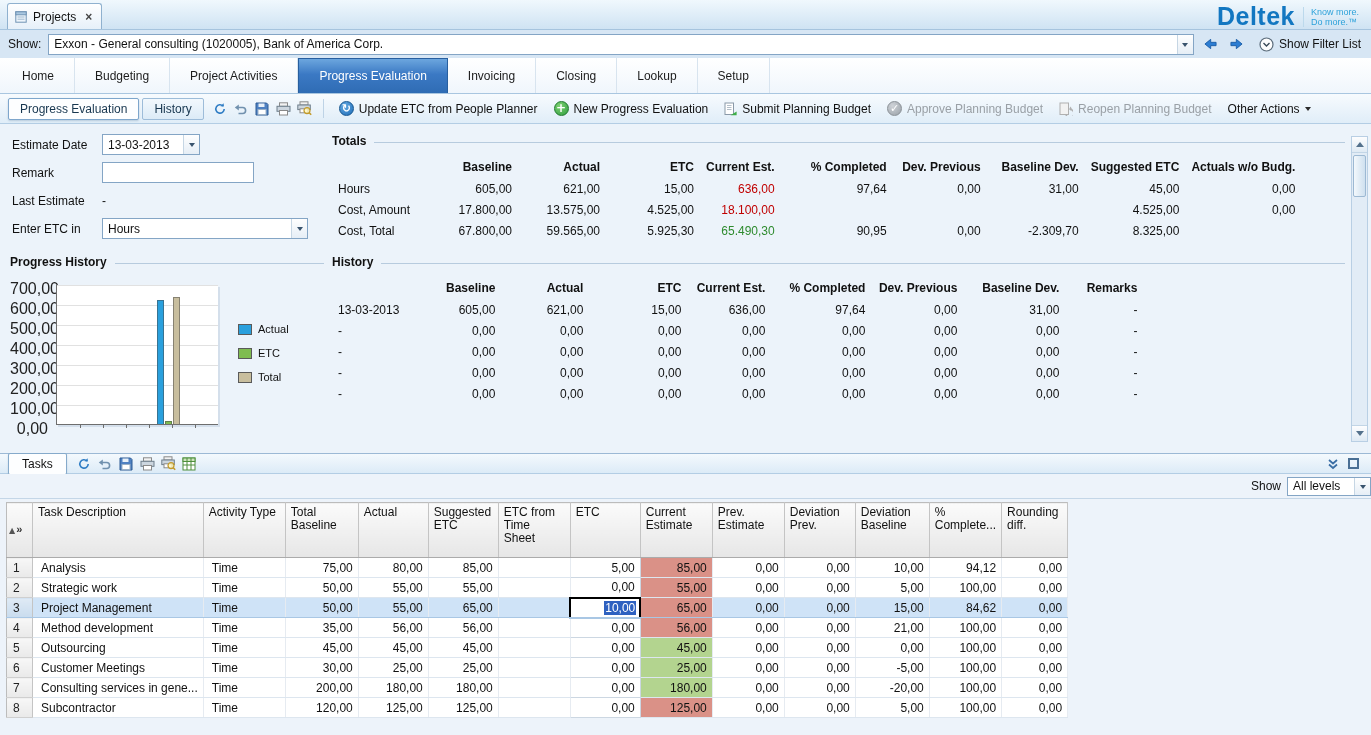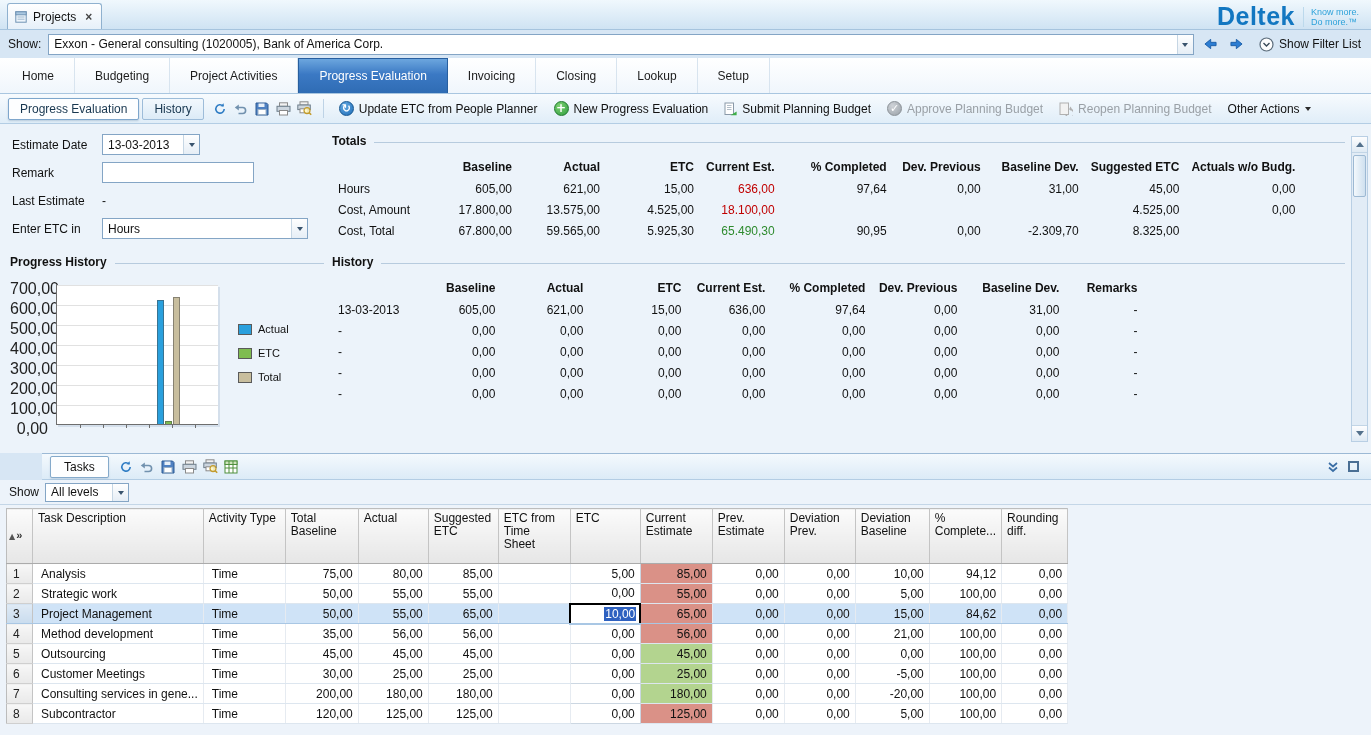"Tasks" .tasks-bar { height: 27px -> 21px; margin-left: 42px -> none }
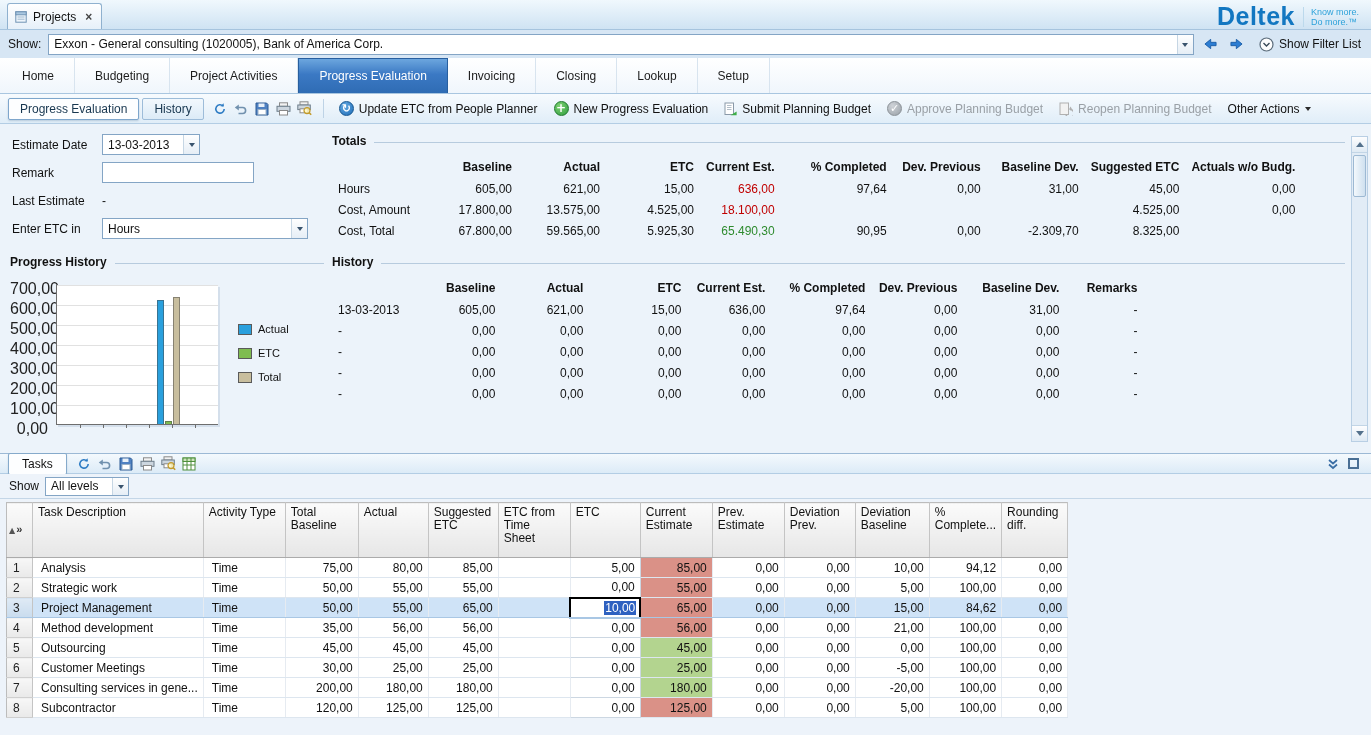"Show" .show-row { justify-content: none -> flex-end }
